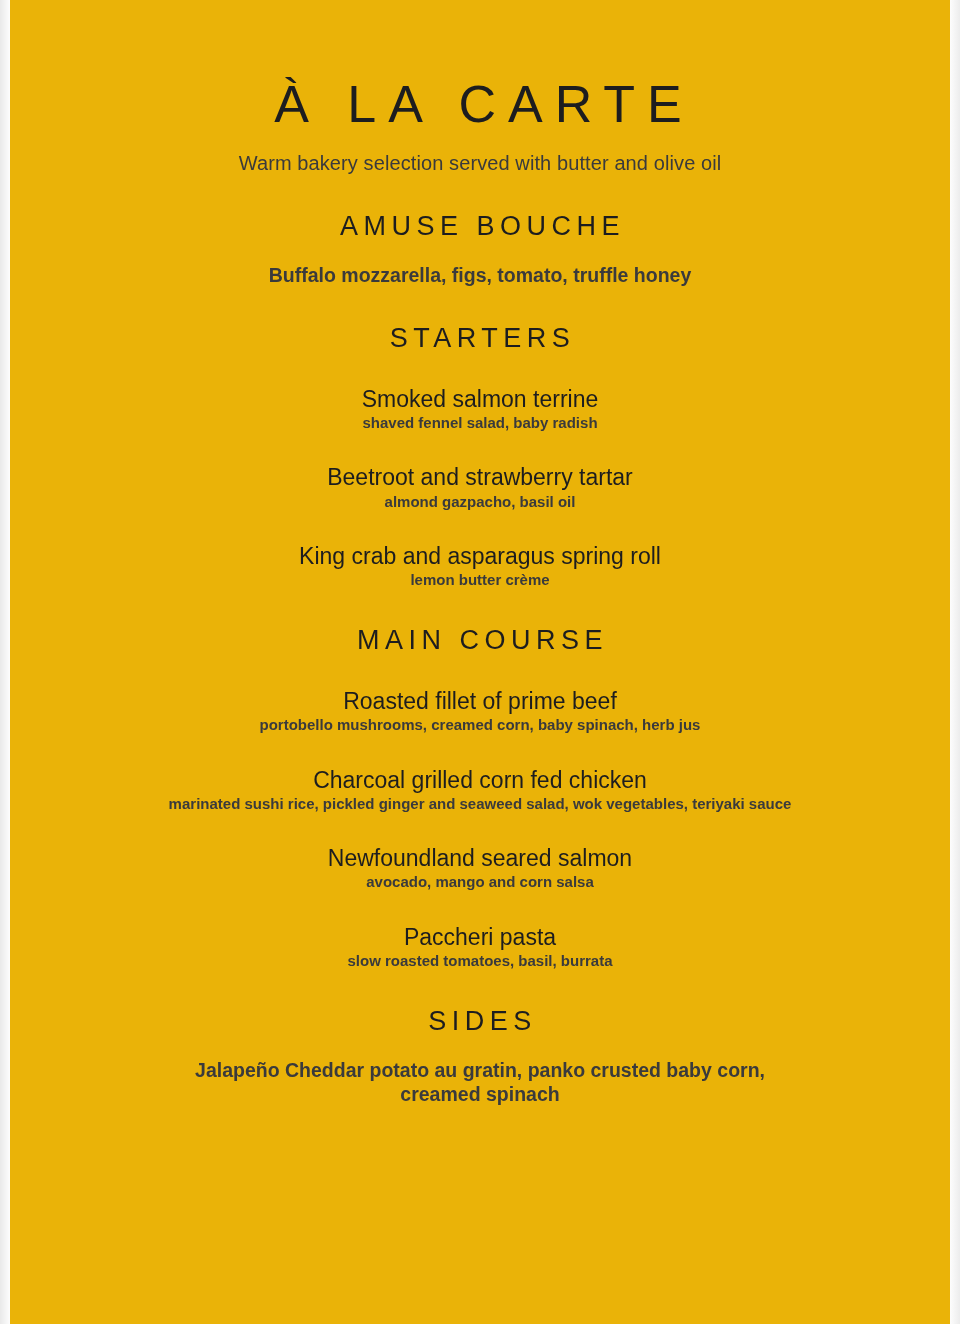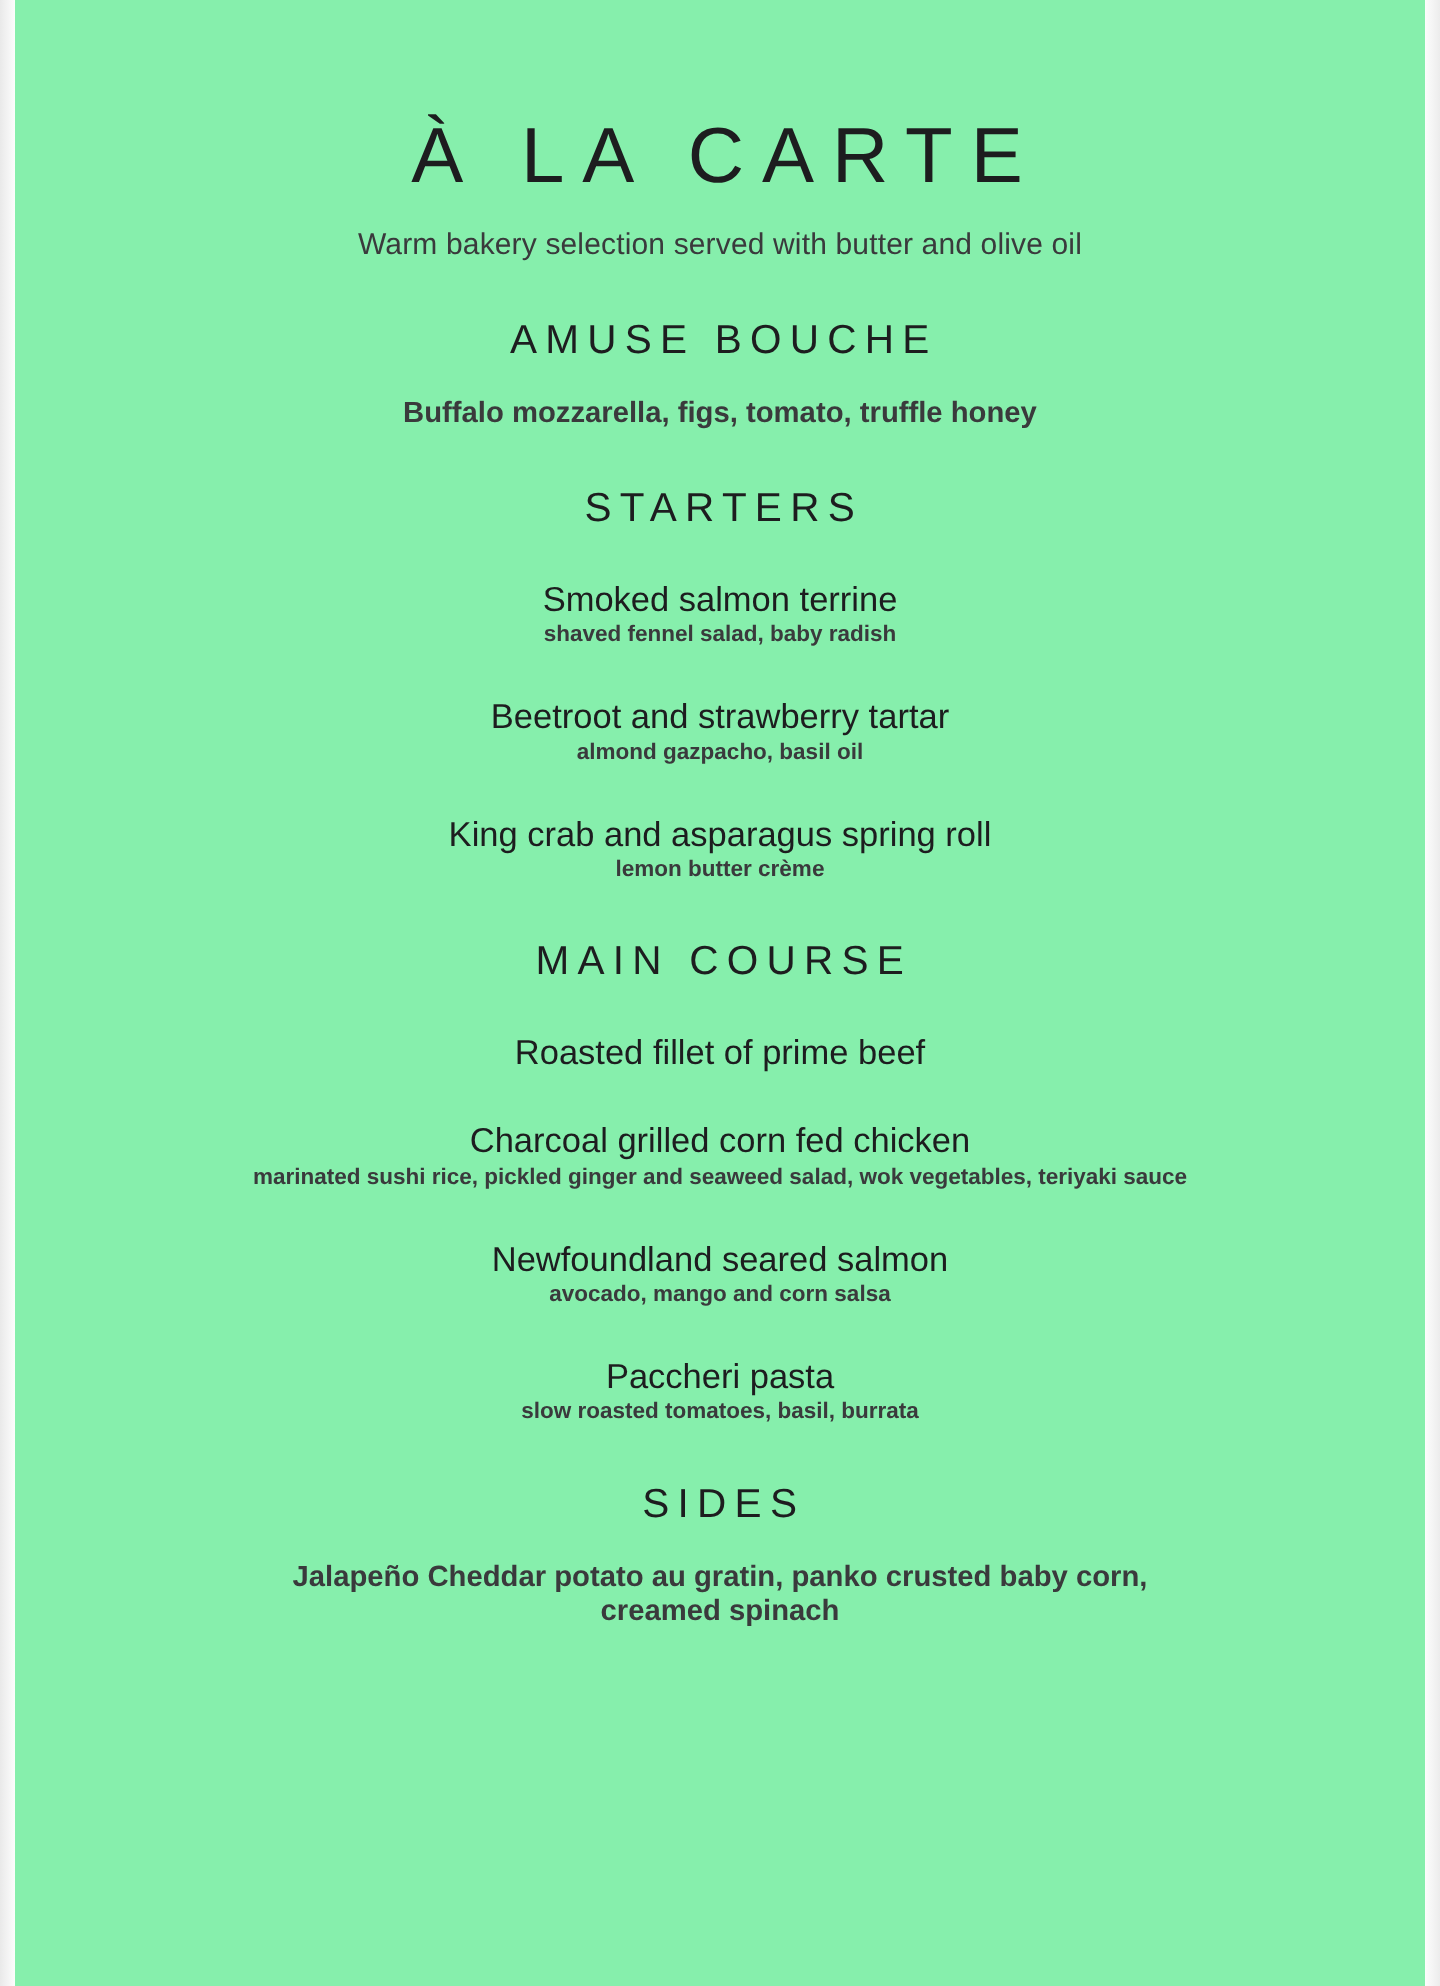"À LA CARTE" .page { background: #86efac -> #eab308 }
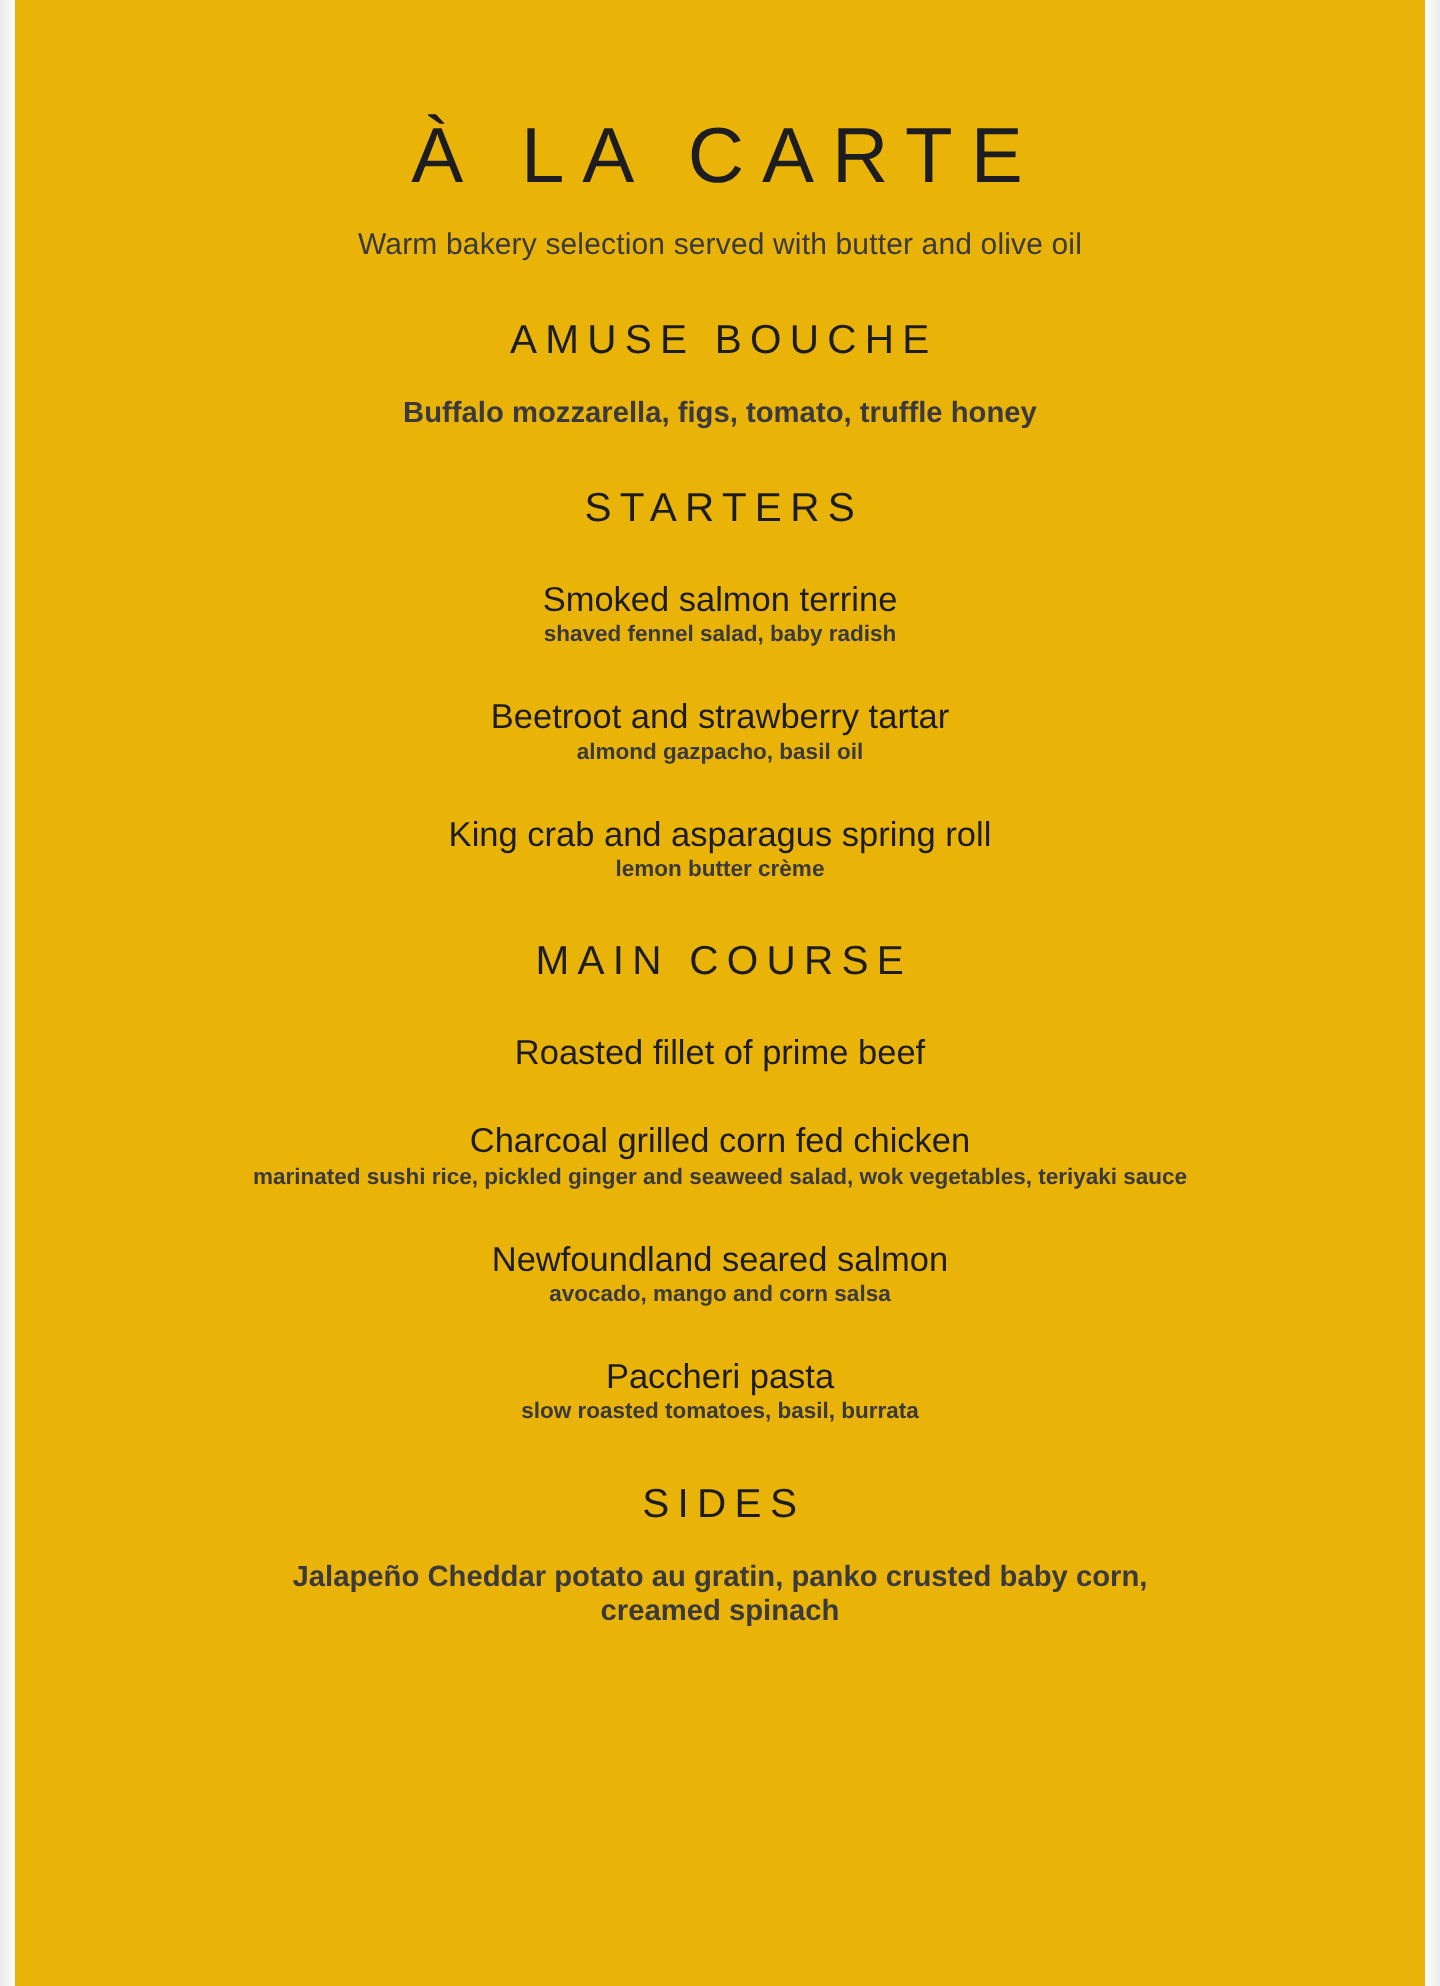"portobello mushrooms, creamed corn, baby" div.dish-desc { html: none -> <div>portobello mushrooms, creamed corn, baby spinach, herb jus</div> }
